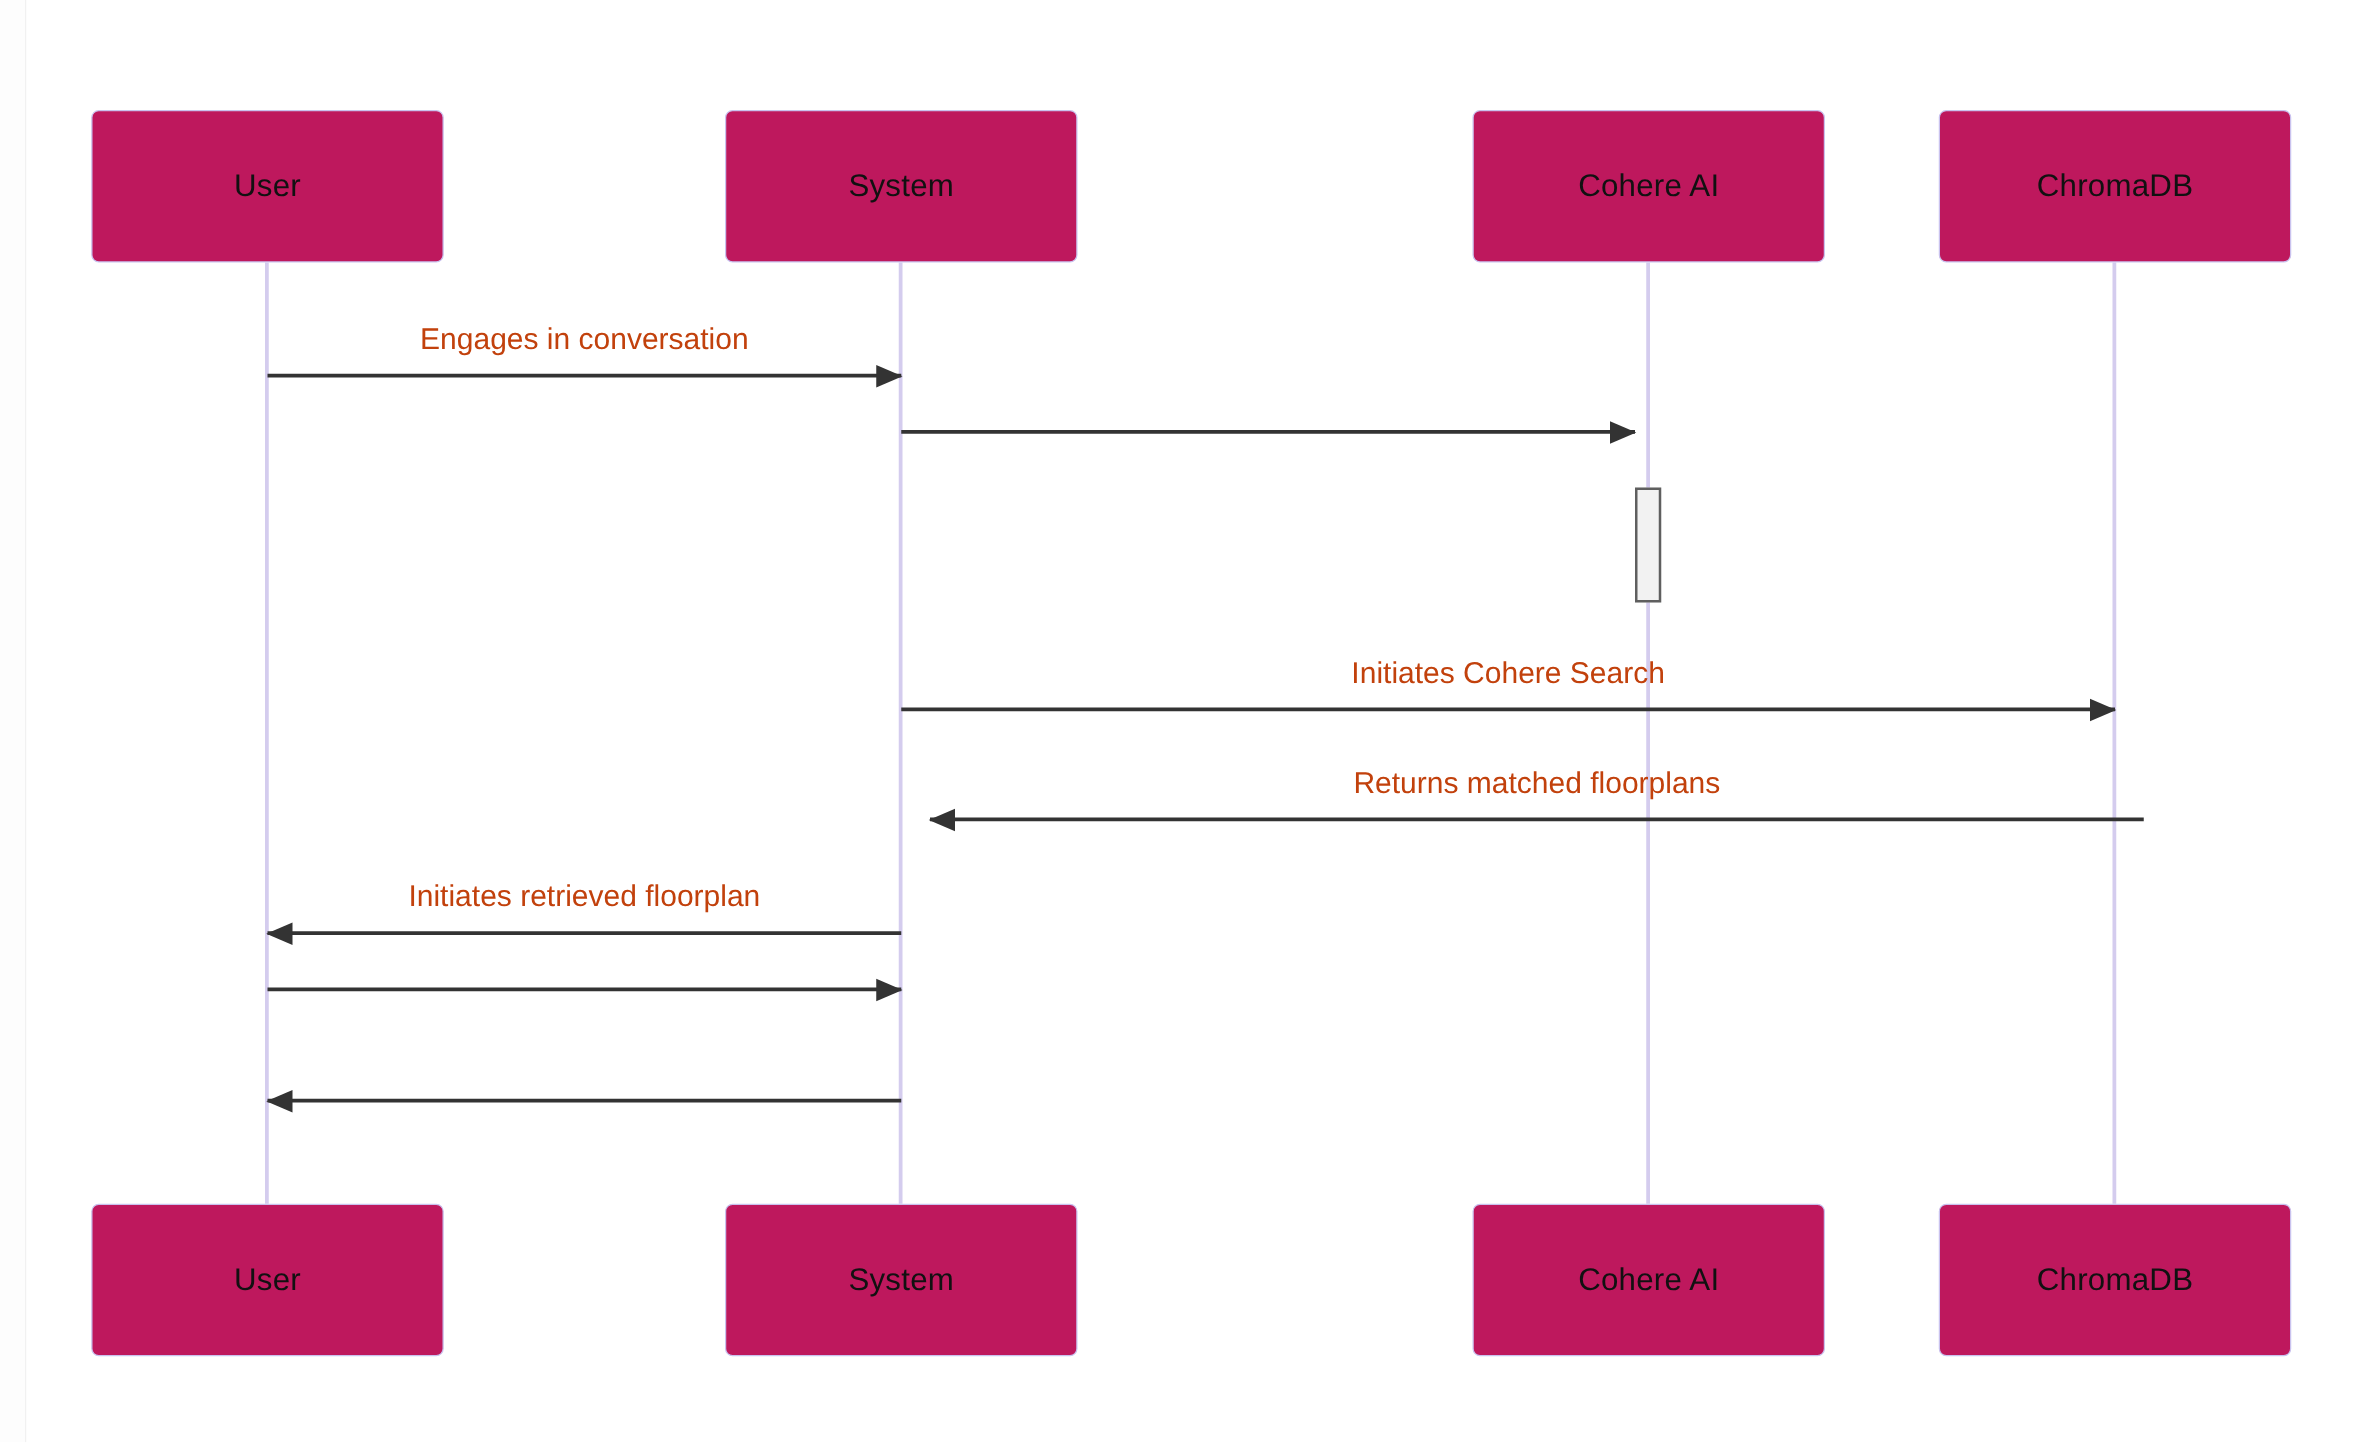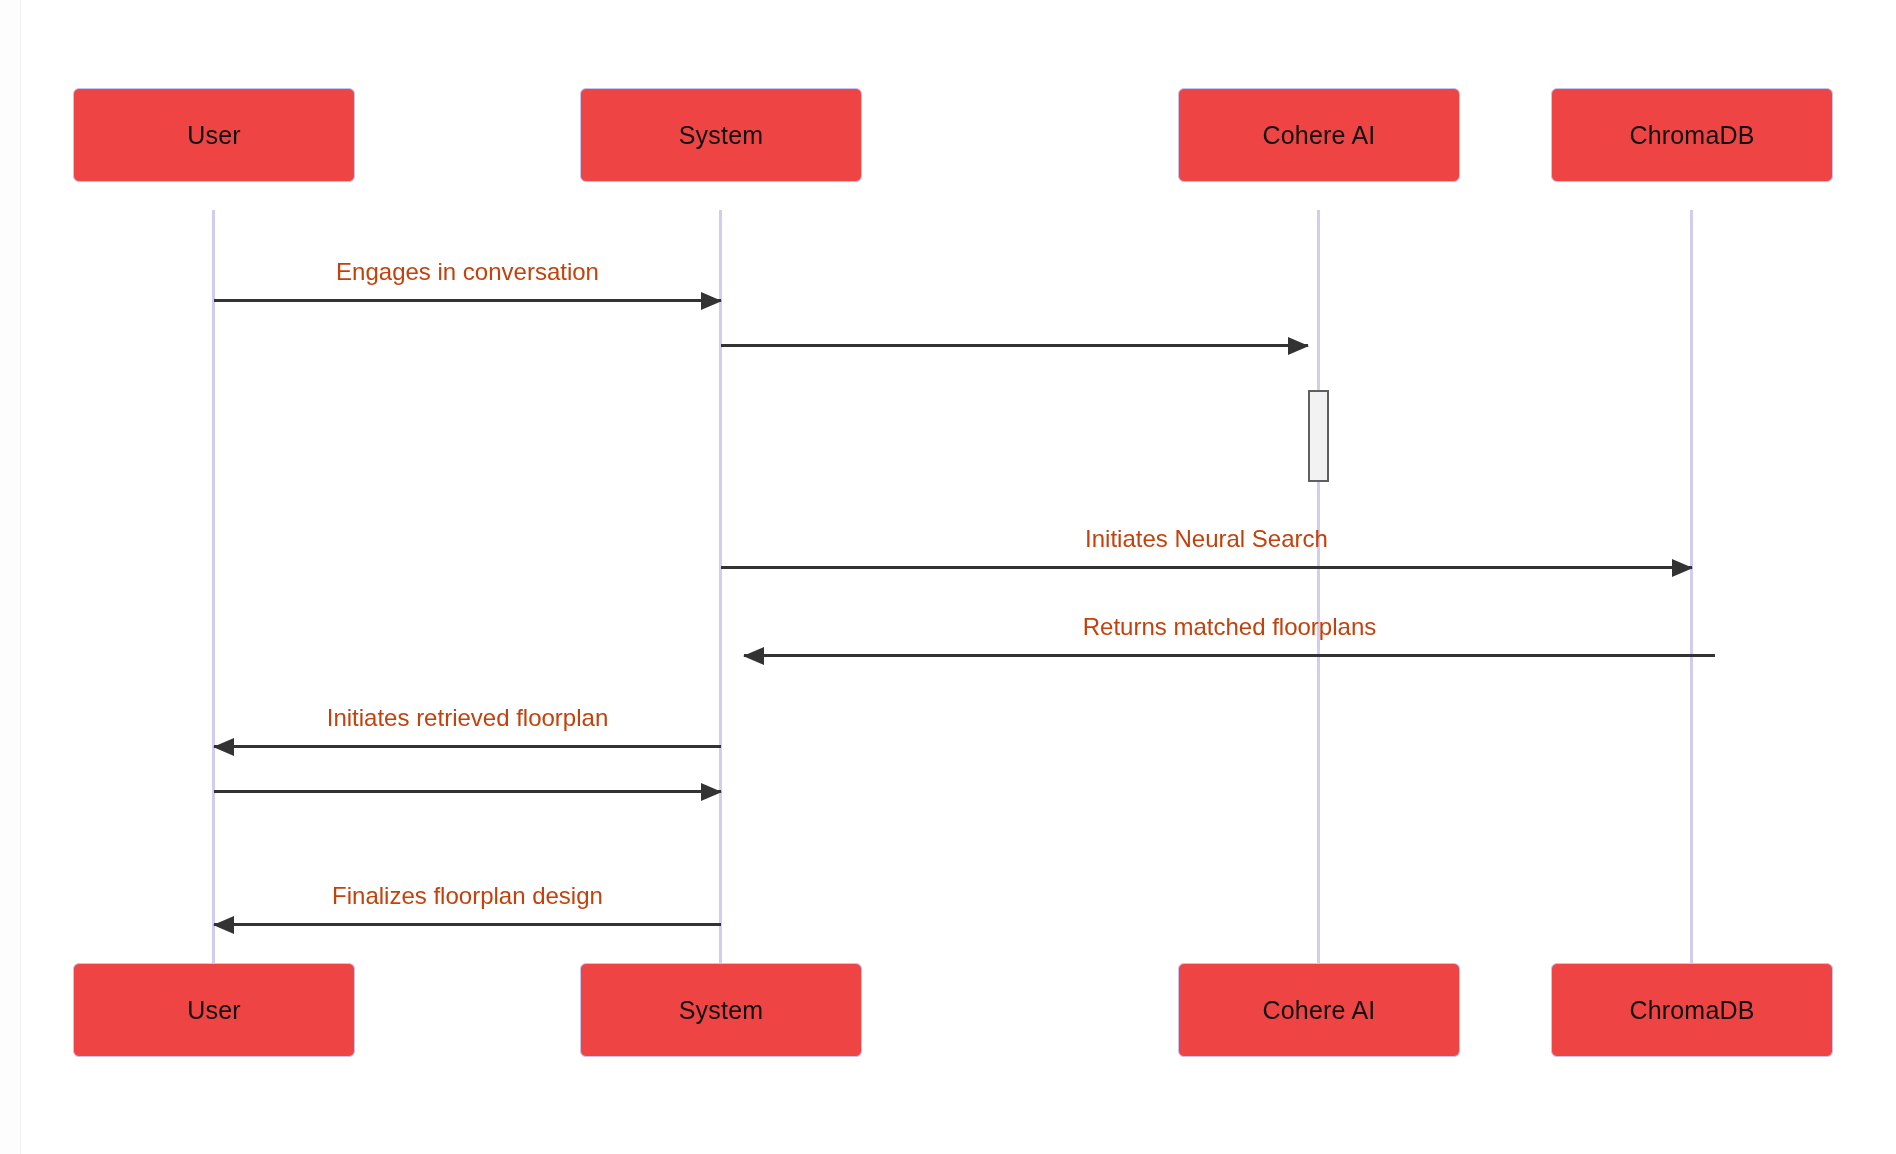"User" .actor { background: #ef4444 -> #be185d; height: 94px -> 122px }
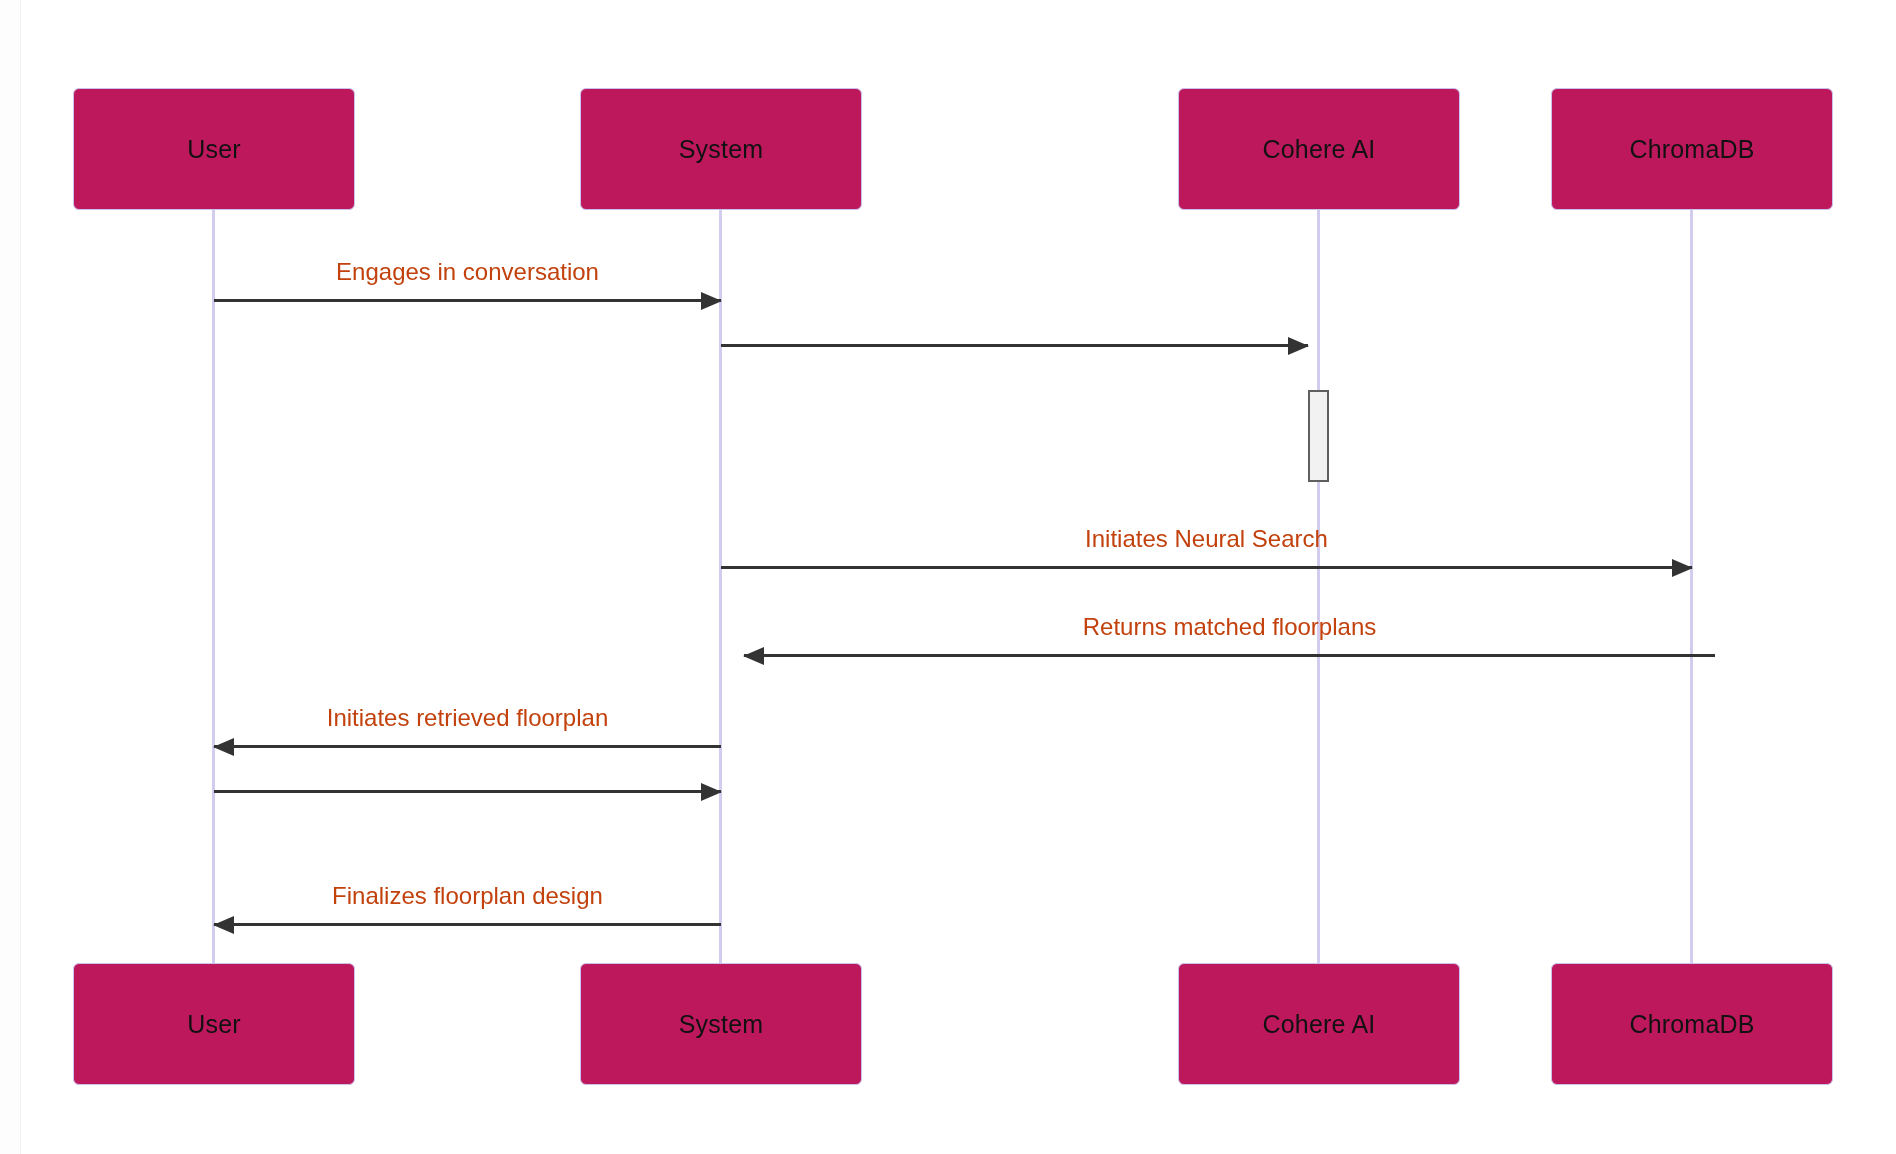"Initiates Neural Search" div.msg-label { text: Neural -> Cohere }
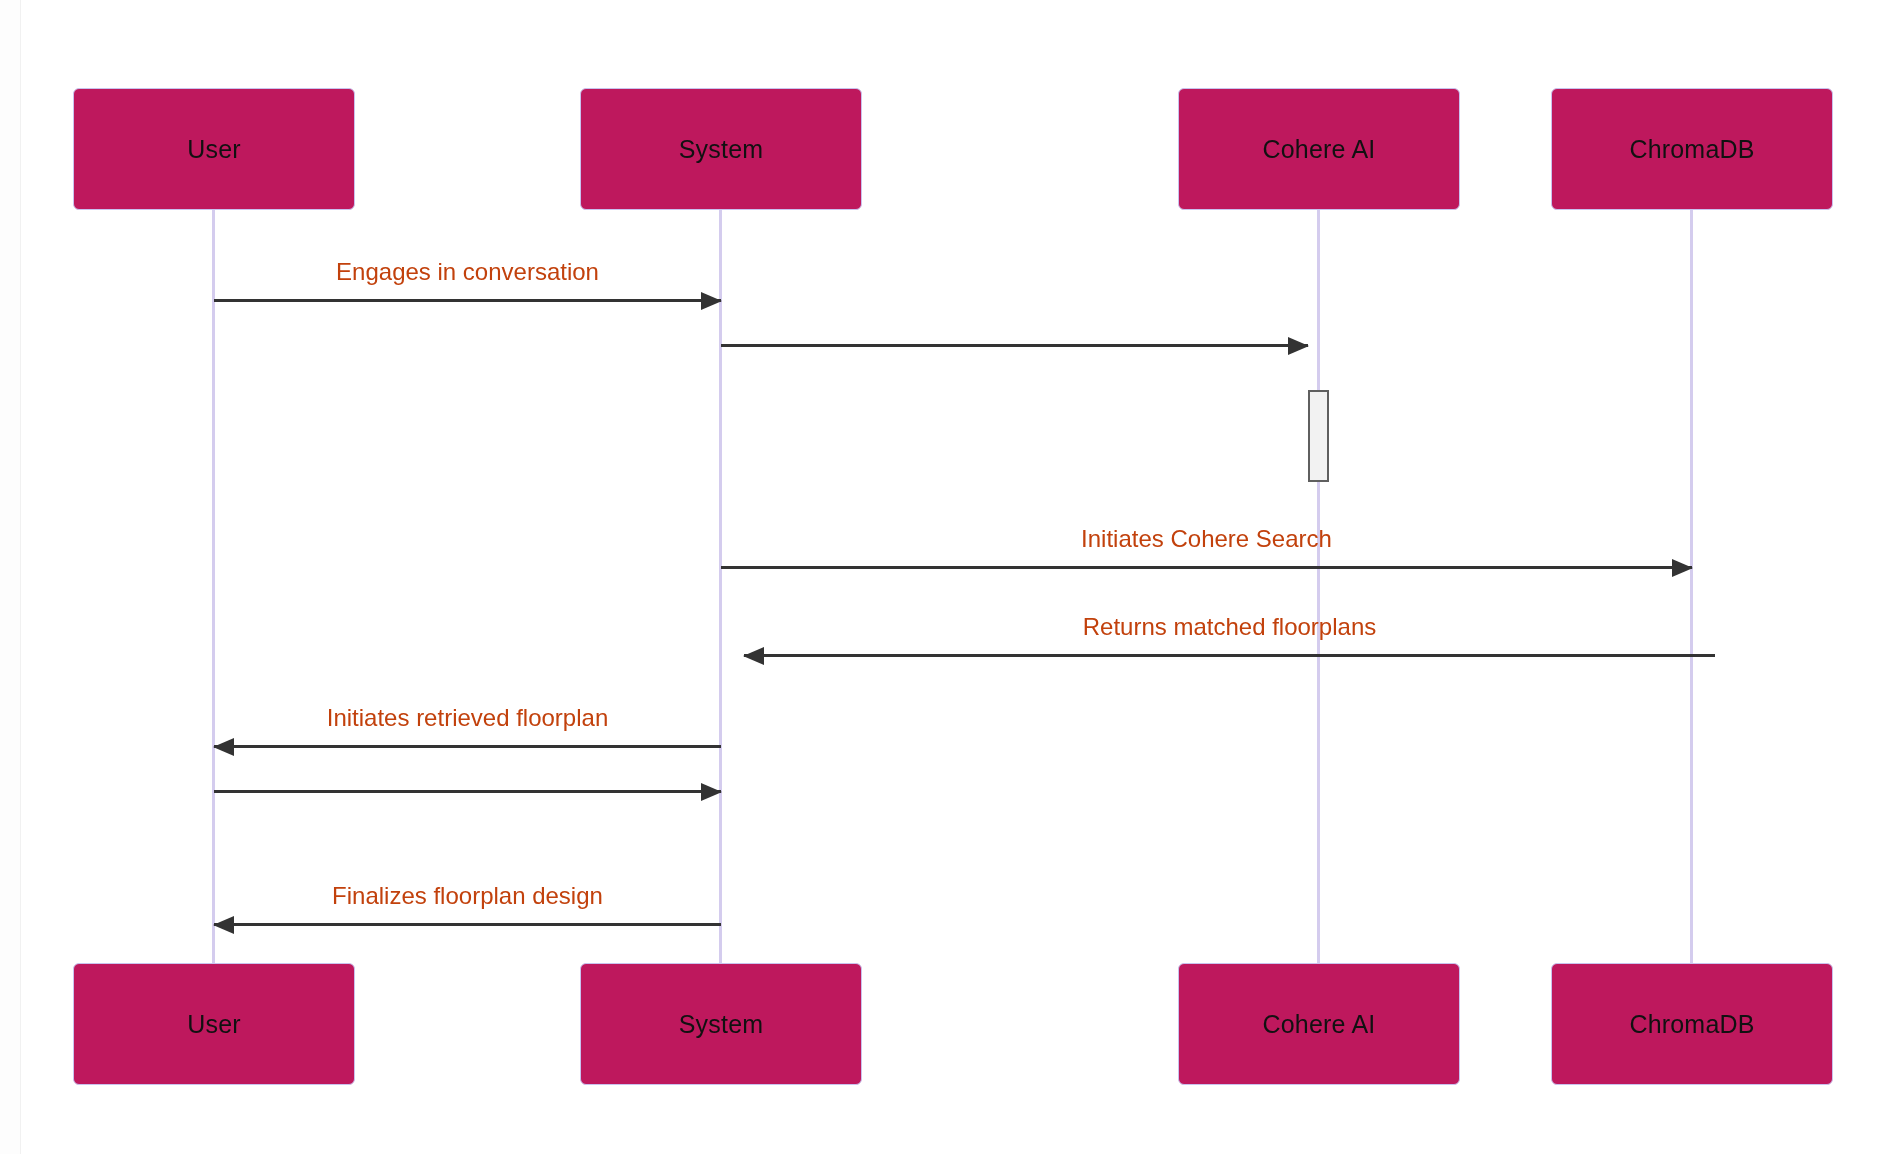"Finalizes floorplan design" div.msg-label { html: <div>Finalizes floorplan design</div> -> none }
